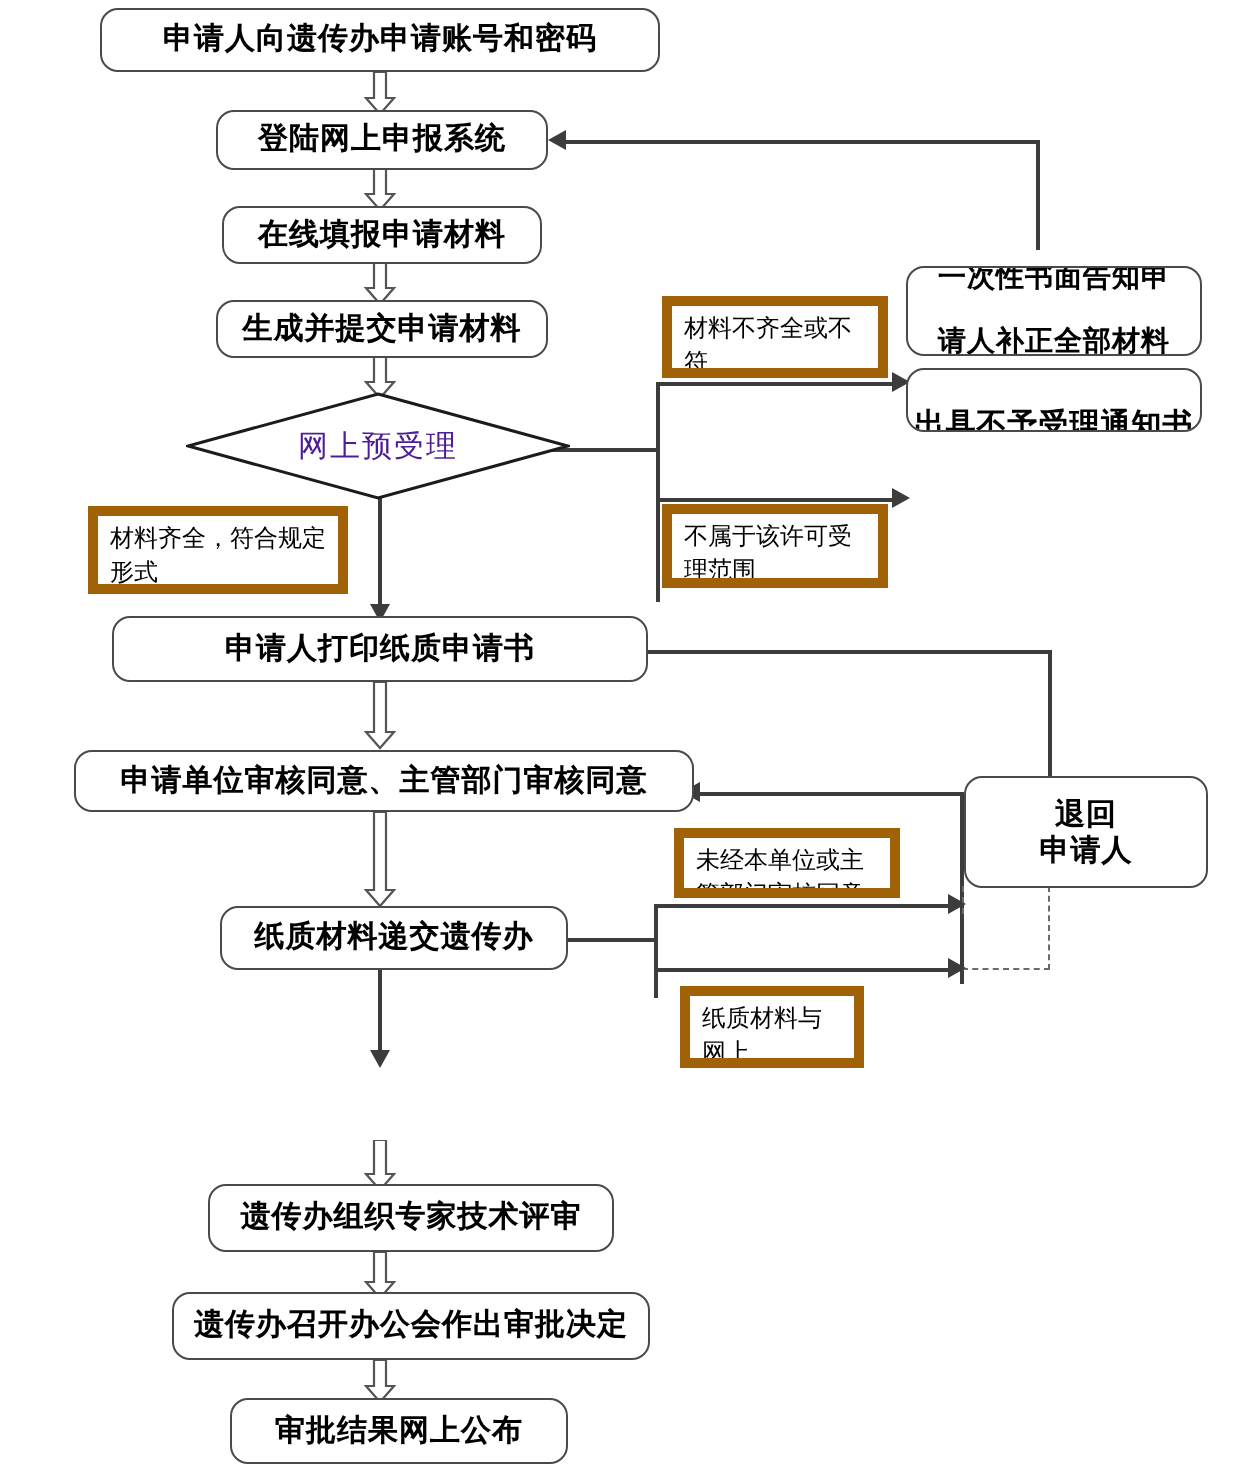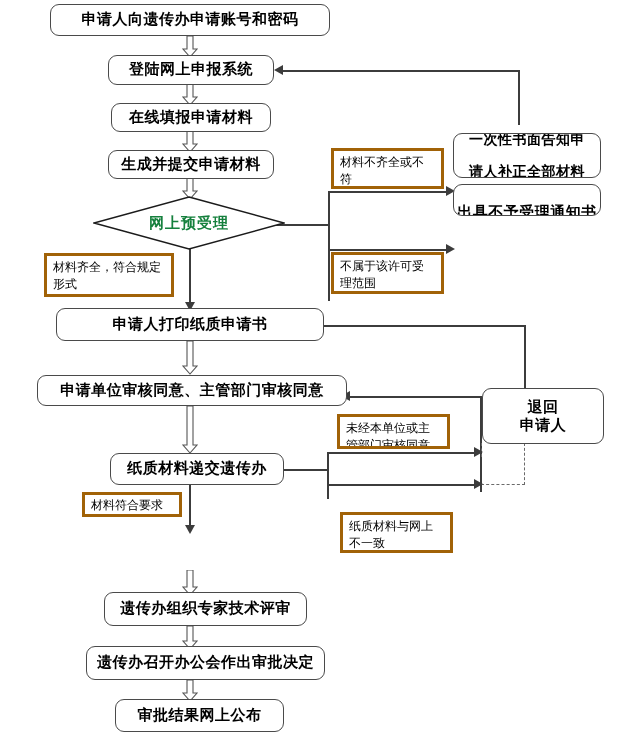"材料不齐全或不符" .anno { border: 3px solid #a16207 -> 5px solid #a16207 }
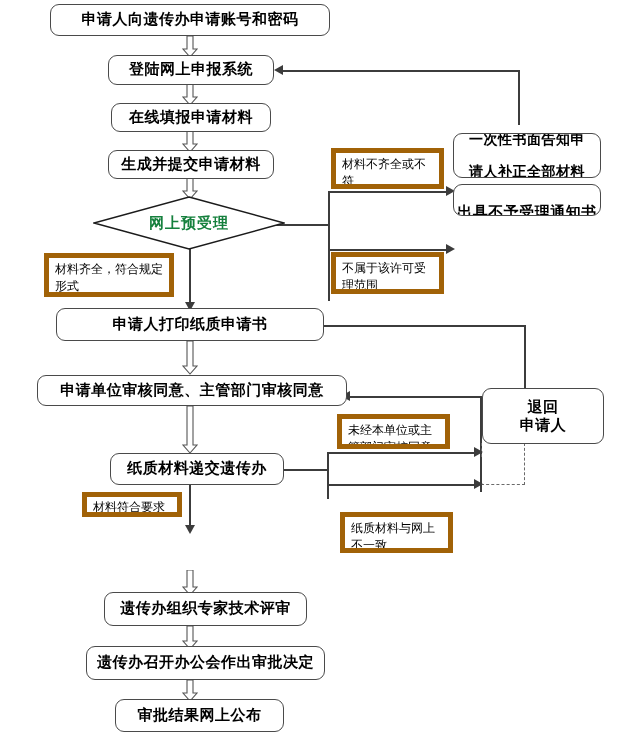"网上预受理" .diamond-label { color: #15803d -> #4c1d95; font-weight: bold -> normal }
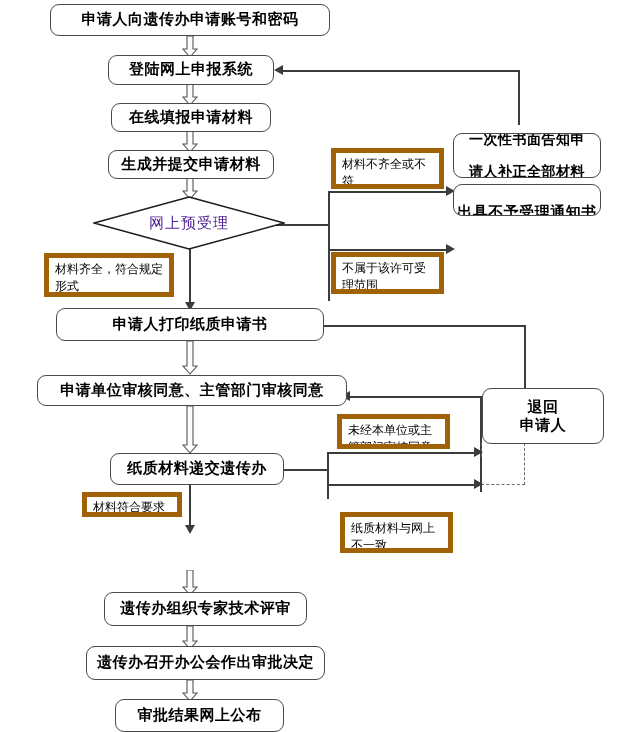"材料符合要求" div.anno { html: <div> <div>材料符合要求</div> </div> -> none }
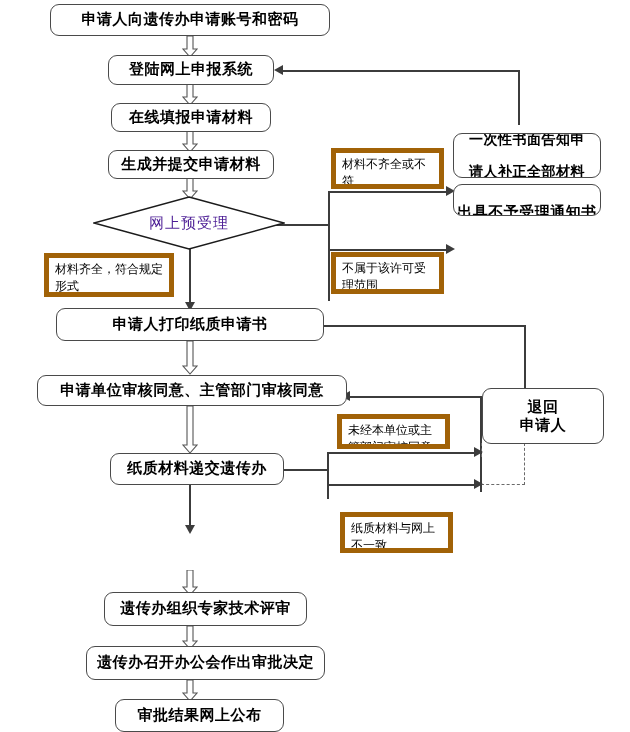"纸质材料与网上" div.anno { top: 512px -> 493px; width: 113px -> 92px }
